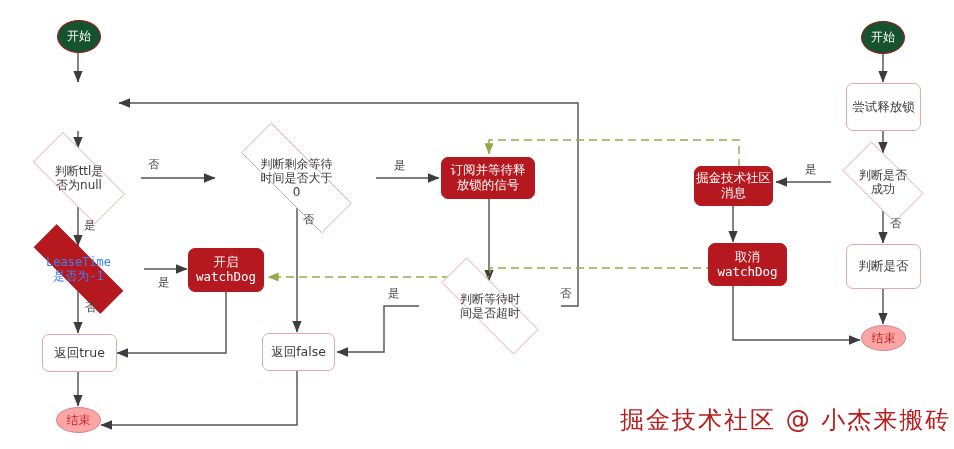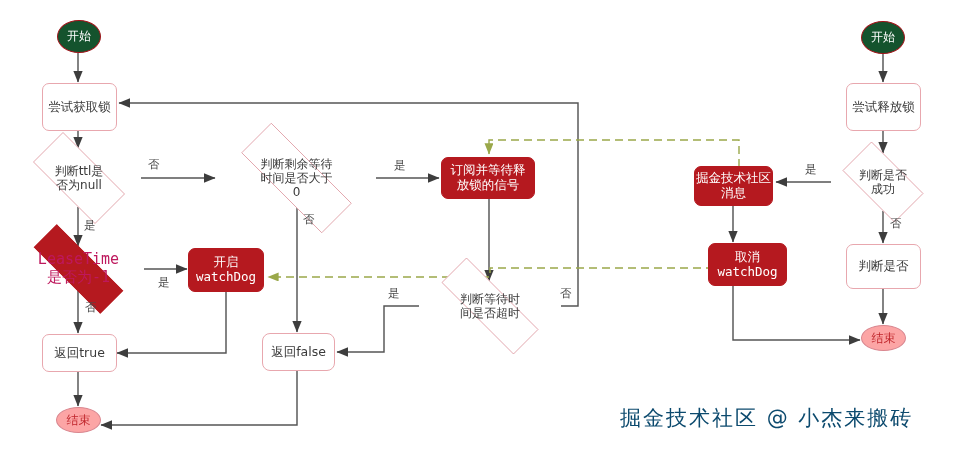"尝试获取锁" div.node { html: <div> <span>尝试获取锁</span> </div> -> none }
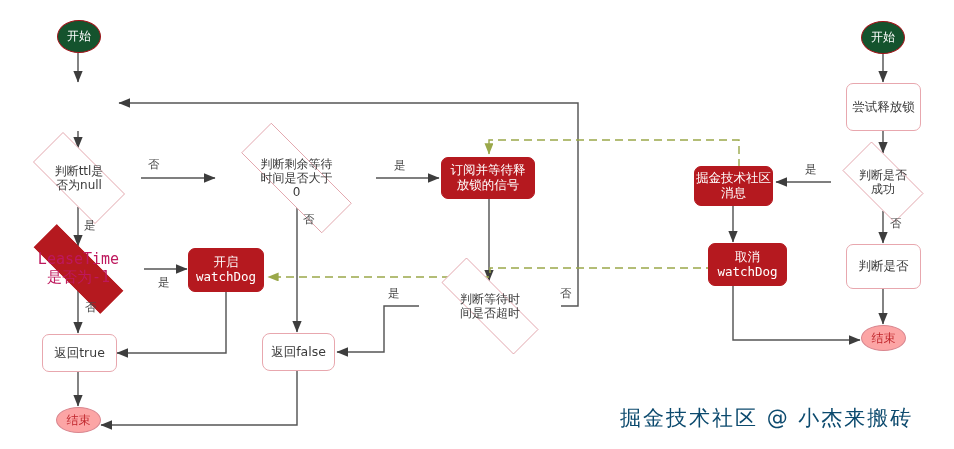"LeaseTime" .n-dec-fill { color: #be185d -> #3b82f6; font-size: 15px -> 12px }
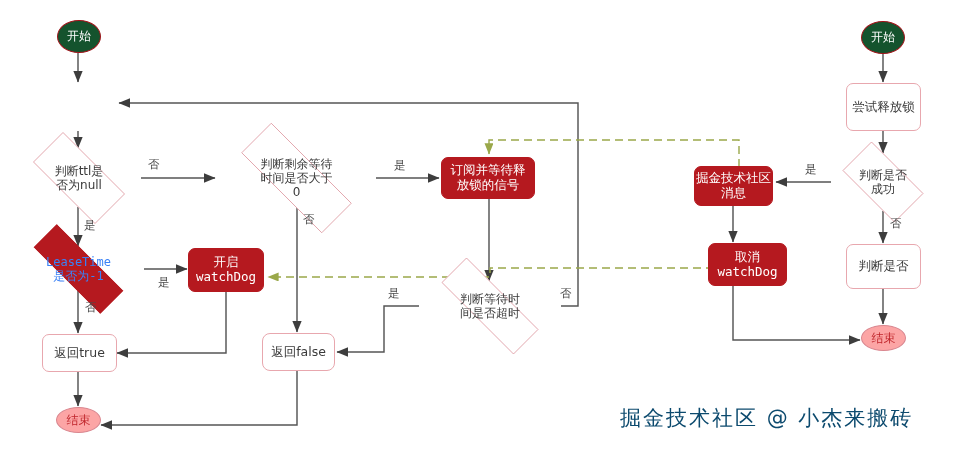"返回false" div.node { border-radius: 8px -> none }
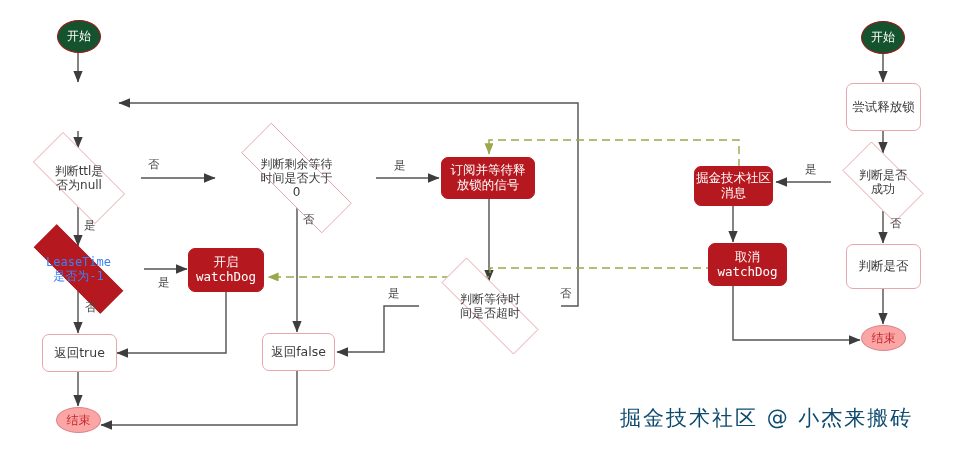"掘金技术社区 @ 小杰来搬砖" .watermark { color: #0c4a6e -> #b91c1c; font-size: 21px -> 24px }
